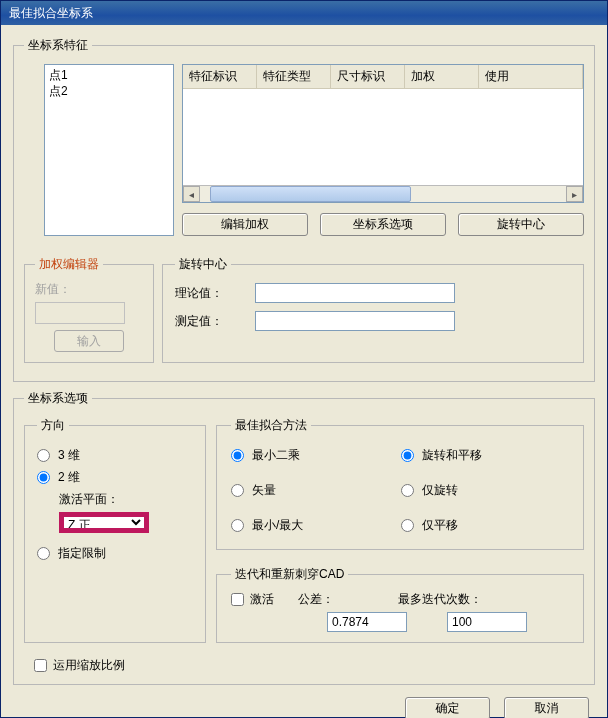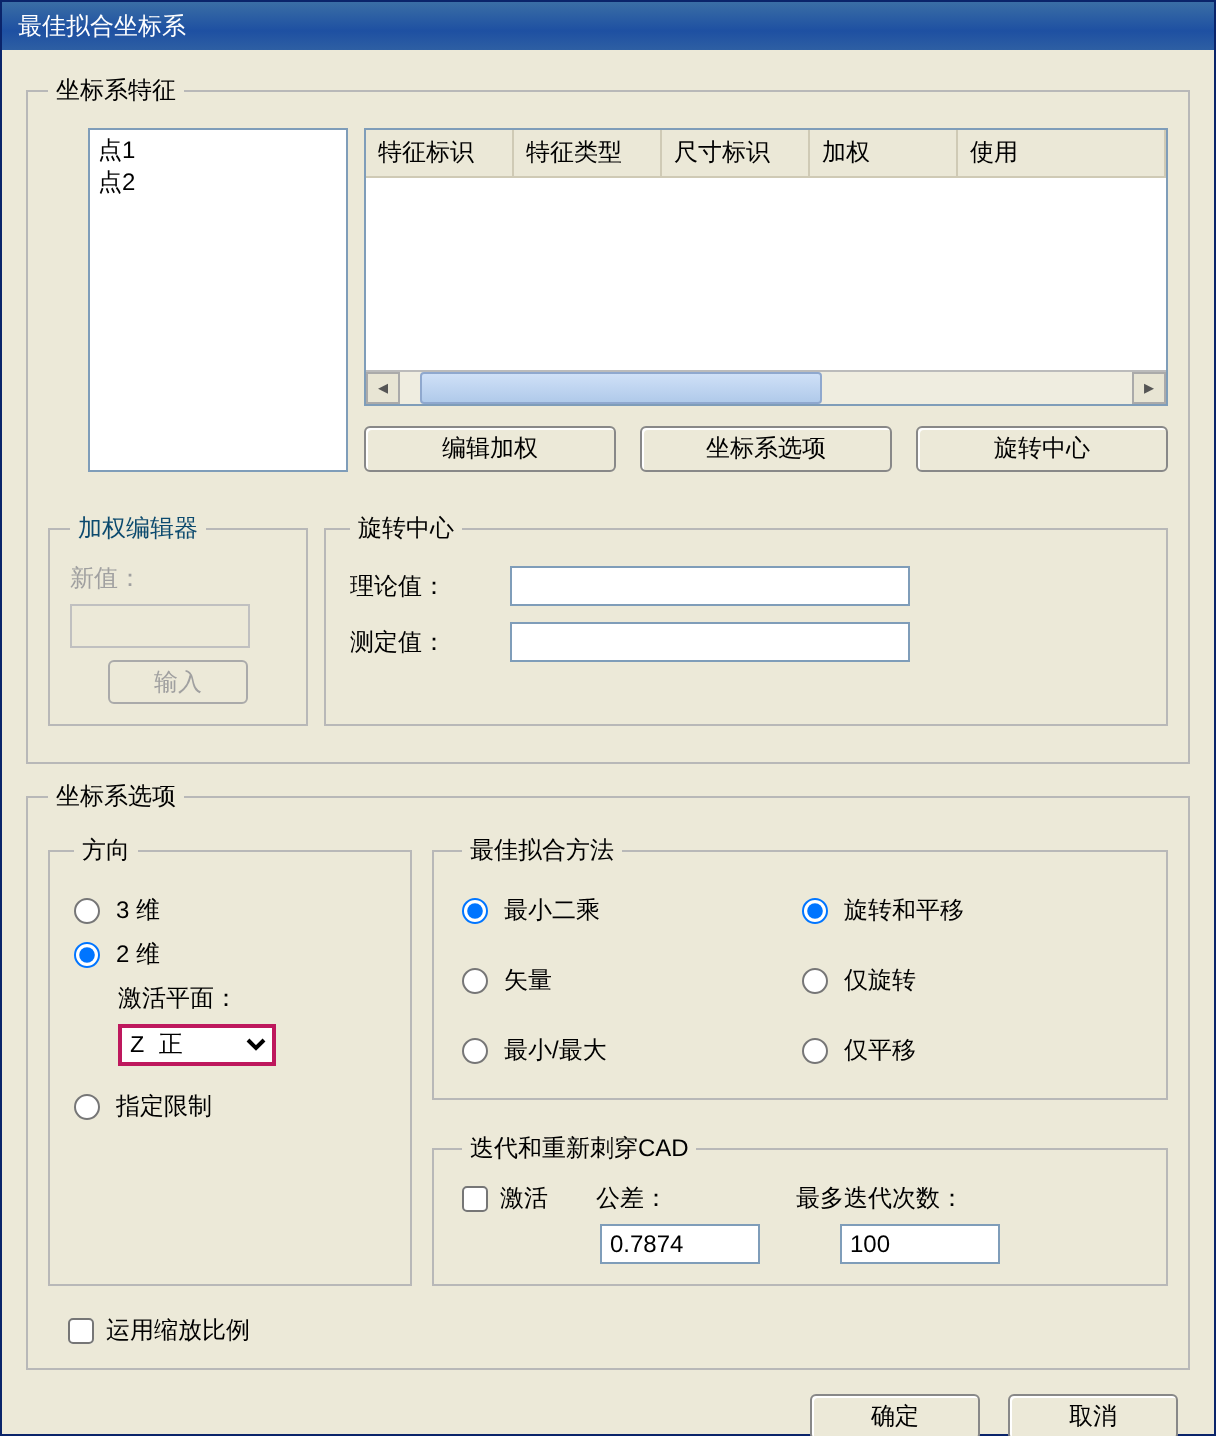"加权编辑器" fieldset.weight-editor legend { color: #0c4a6e -> #c2410c }
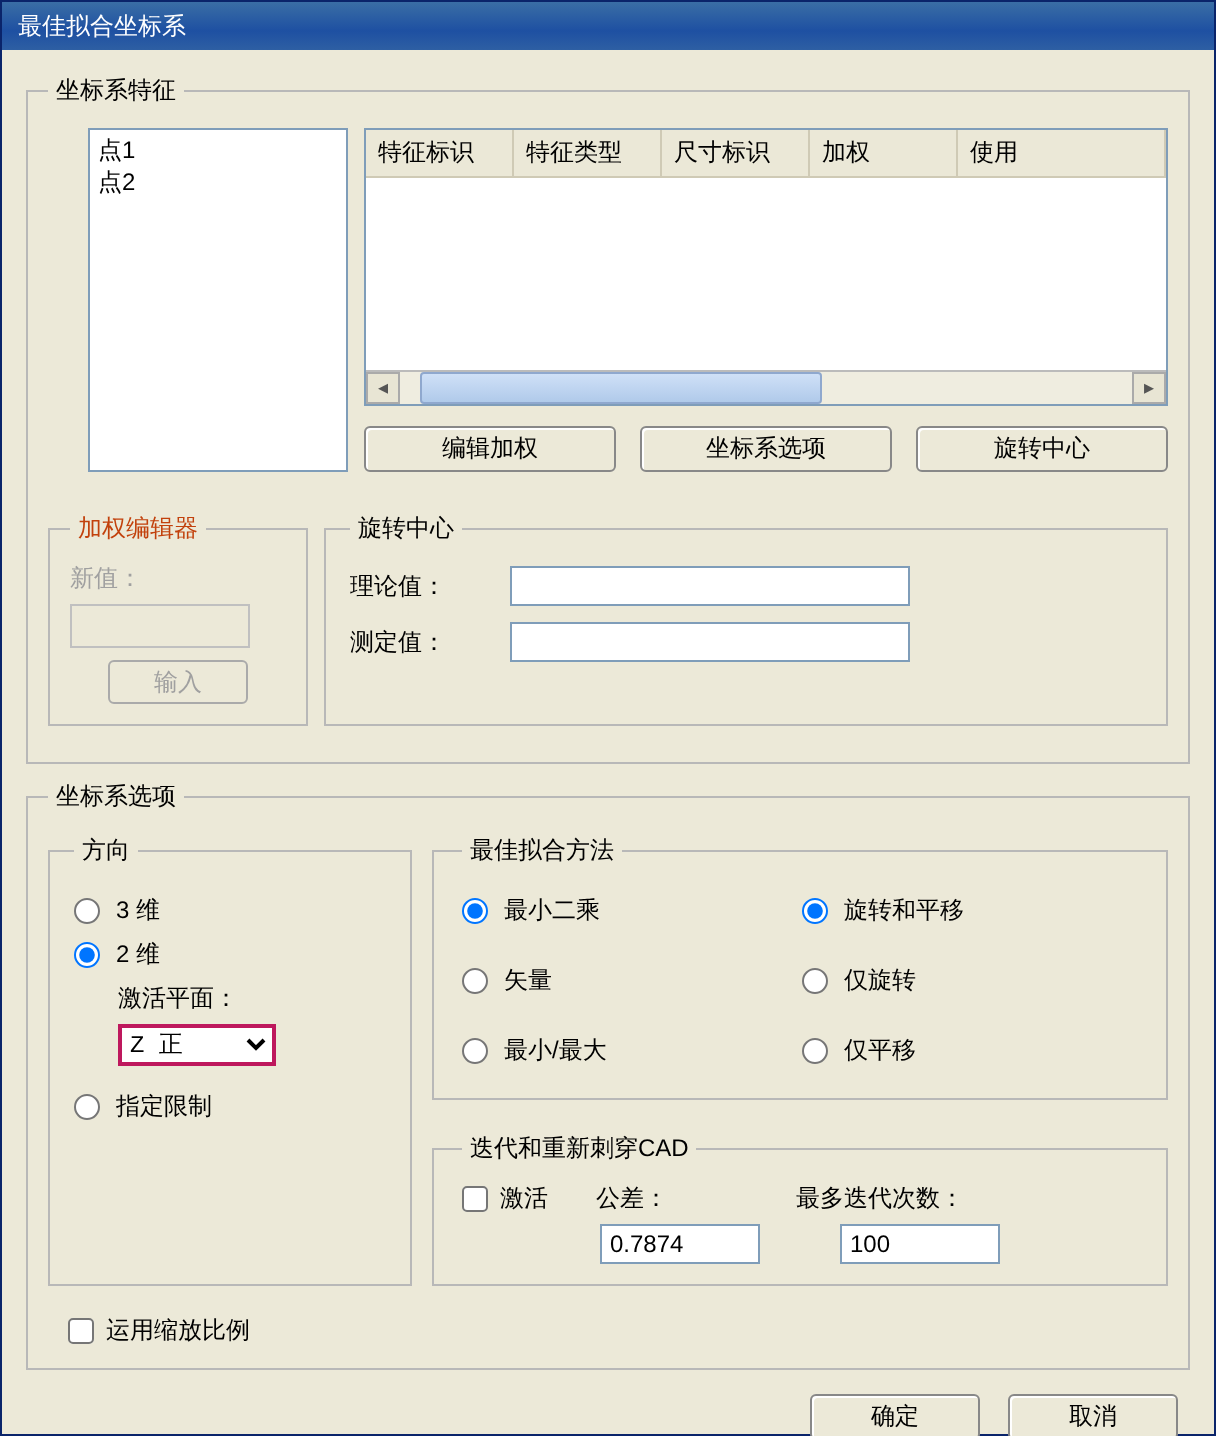"Z 正" .select { border: 2px solid #be185d -> 5px solid #be185d; font-family: Liberation Mono, monospace -> Liberation Sans, sans-serif; width: 79px -> 90px }
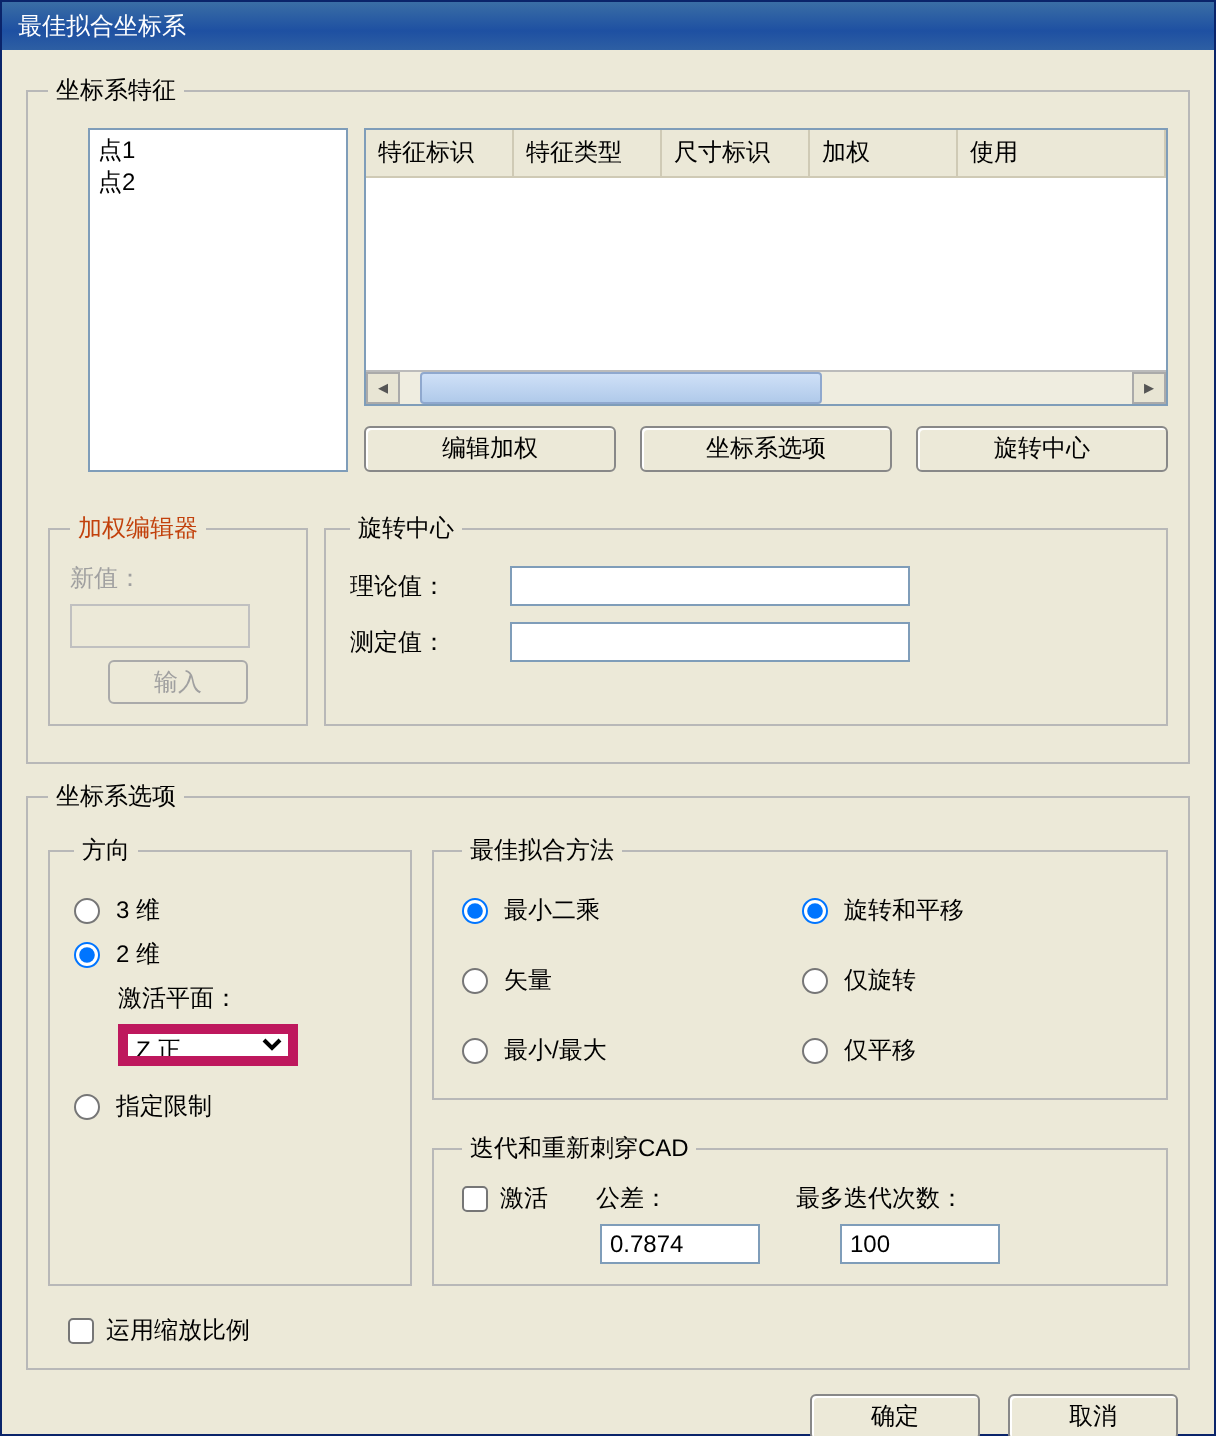"0.7874" .iter-bottom { margin-left: 69px -> 96px }
